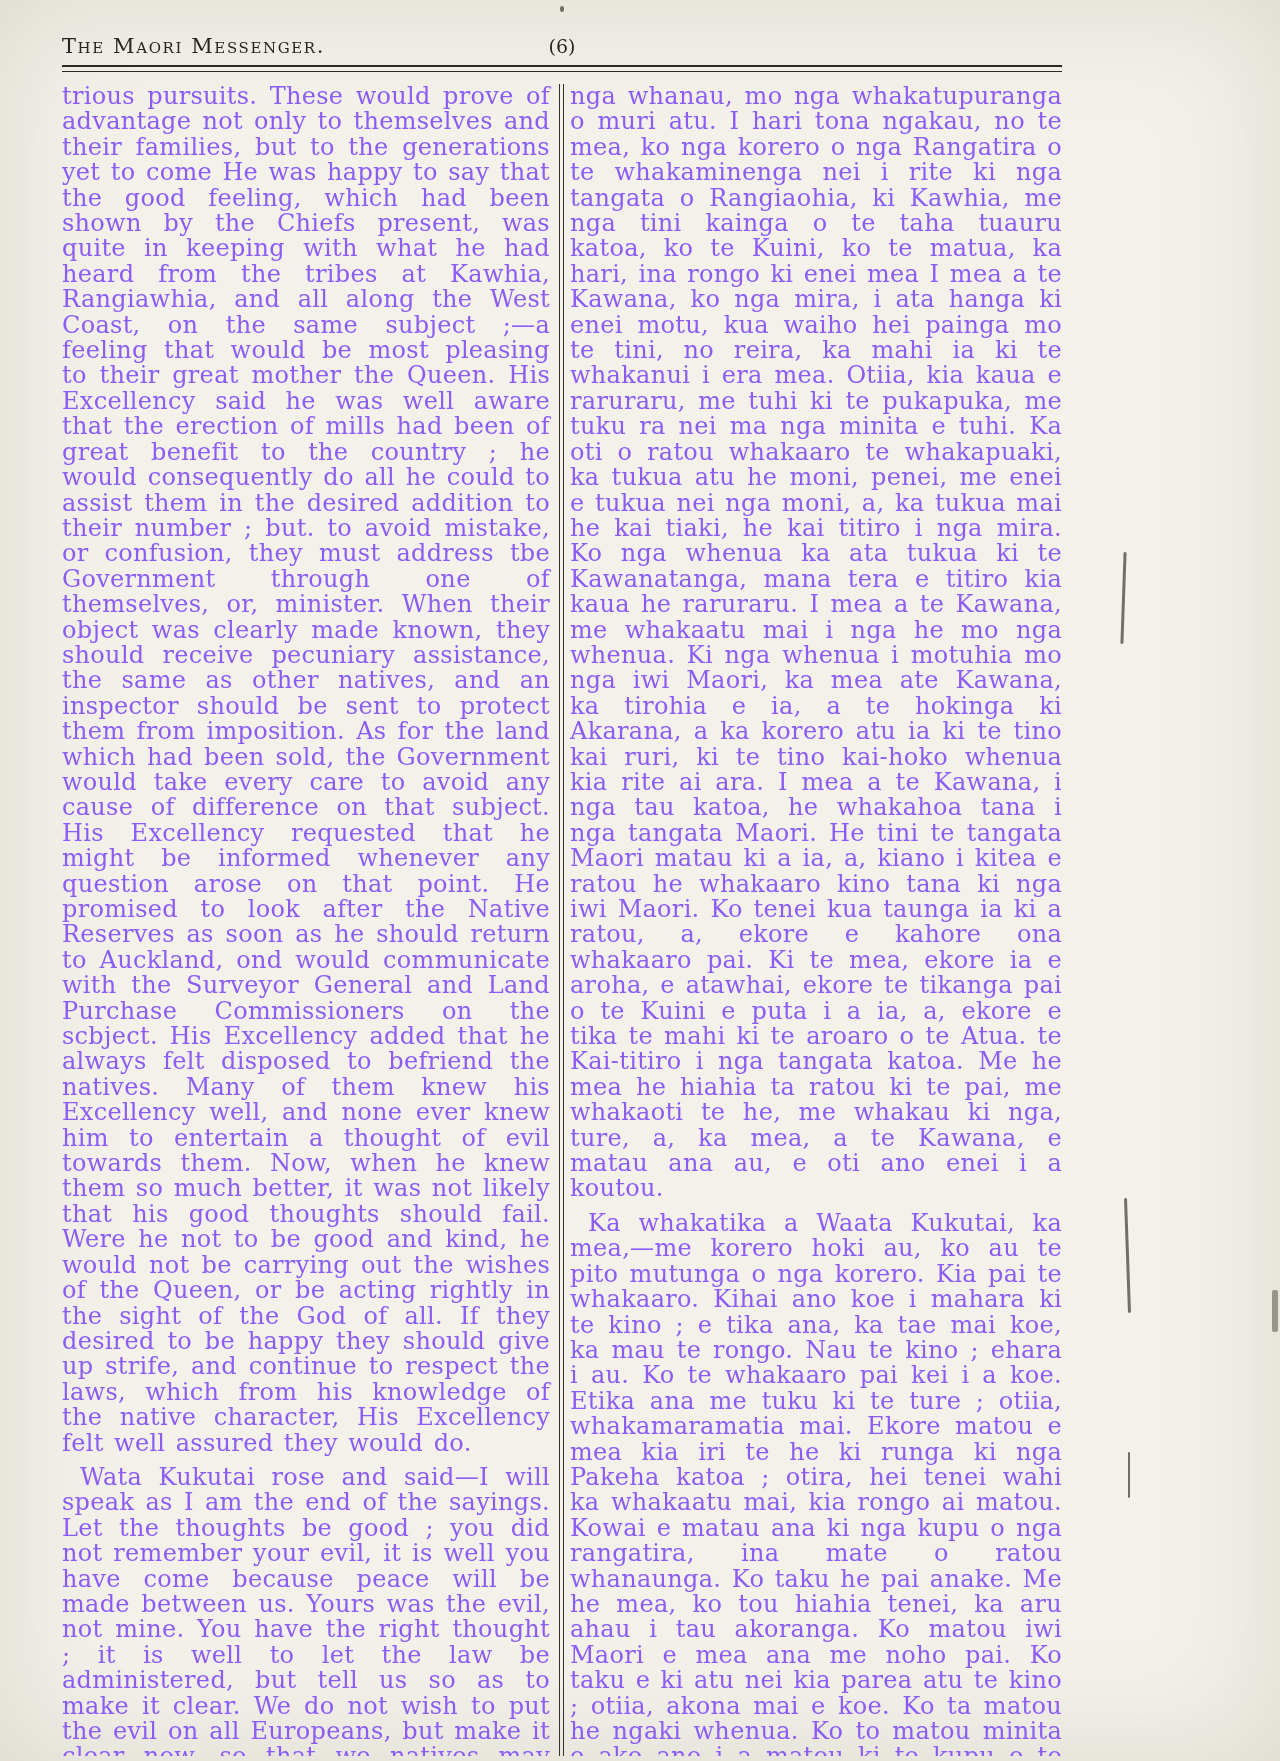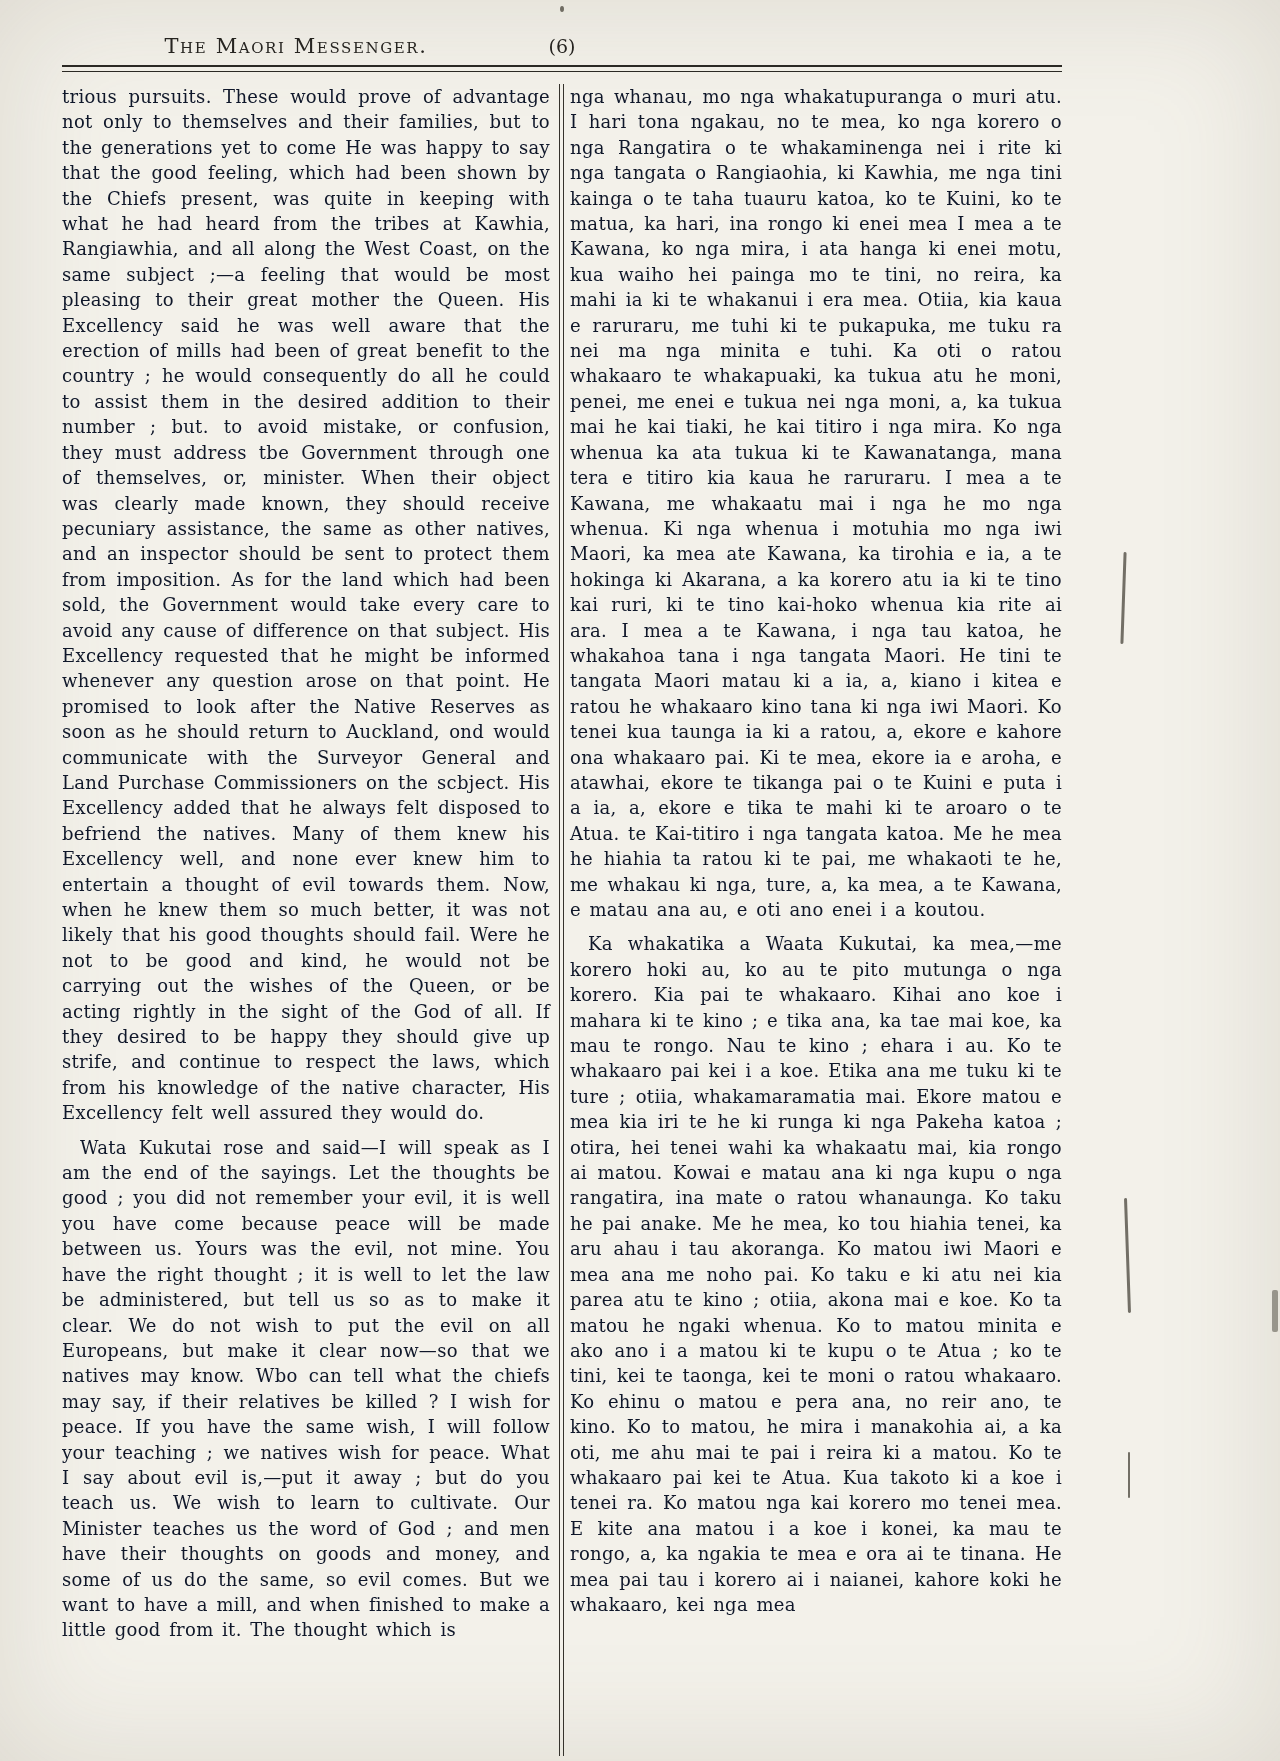"The Maori Messenger." .masthead .title { text-align: center -> none }
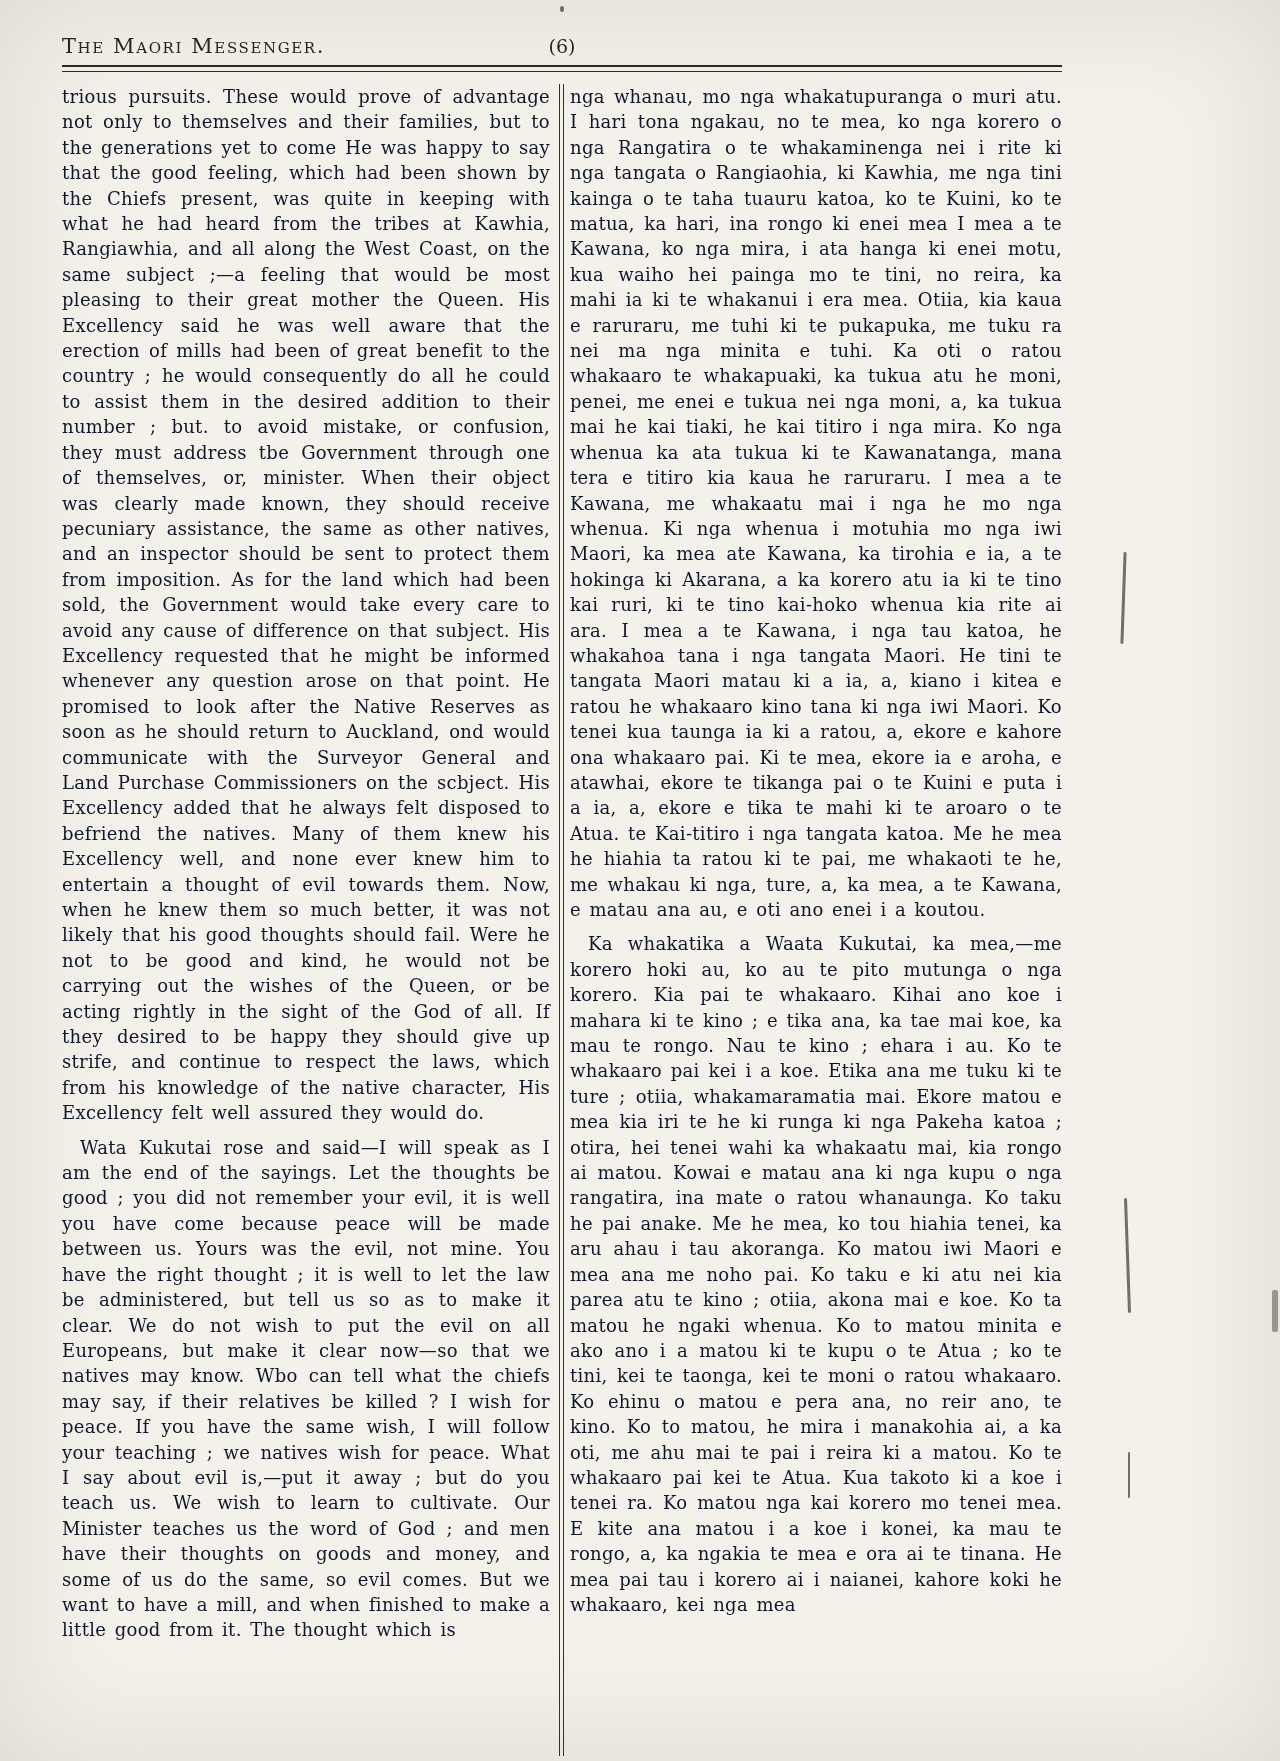"trious pursuits. These would prove" .col { color: #0f172a -> #8b5cf6; font-size: 18px -> 24px }
